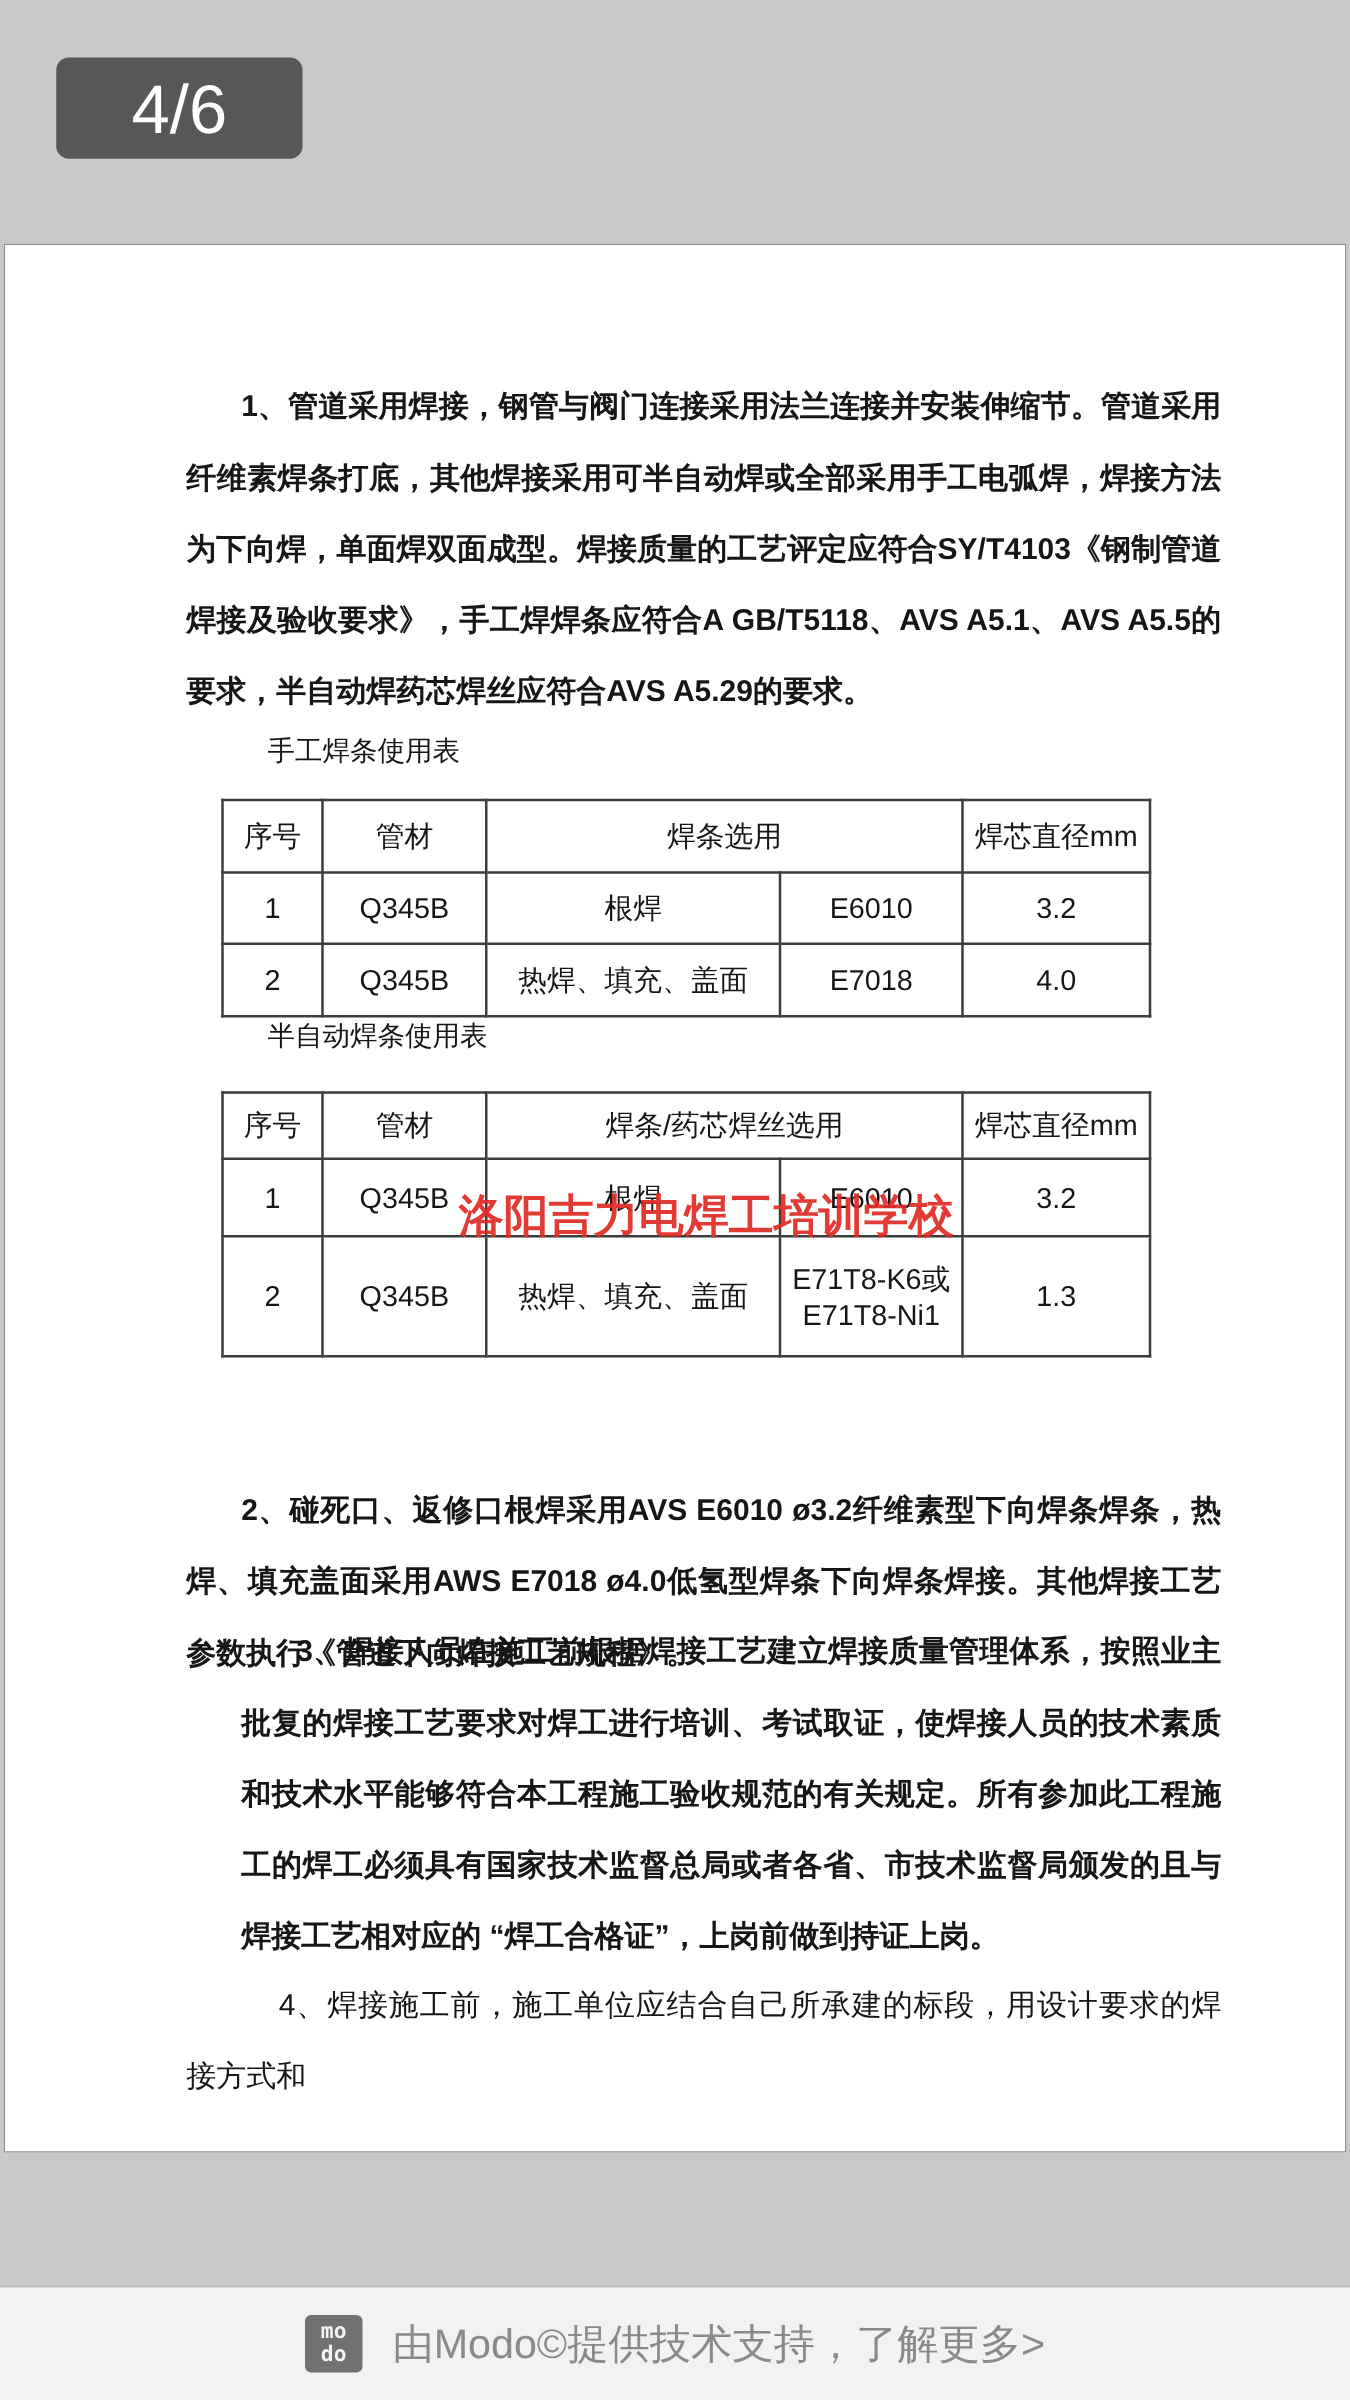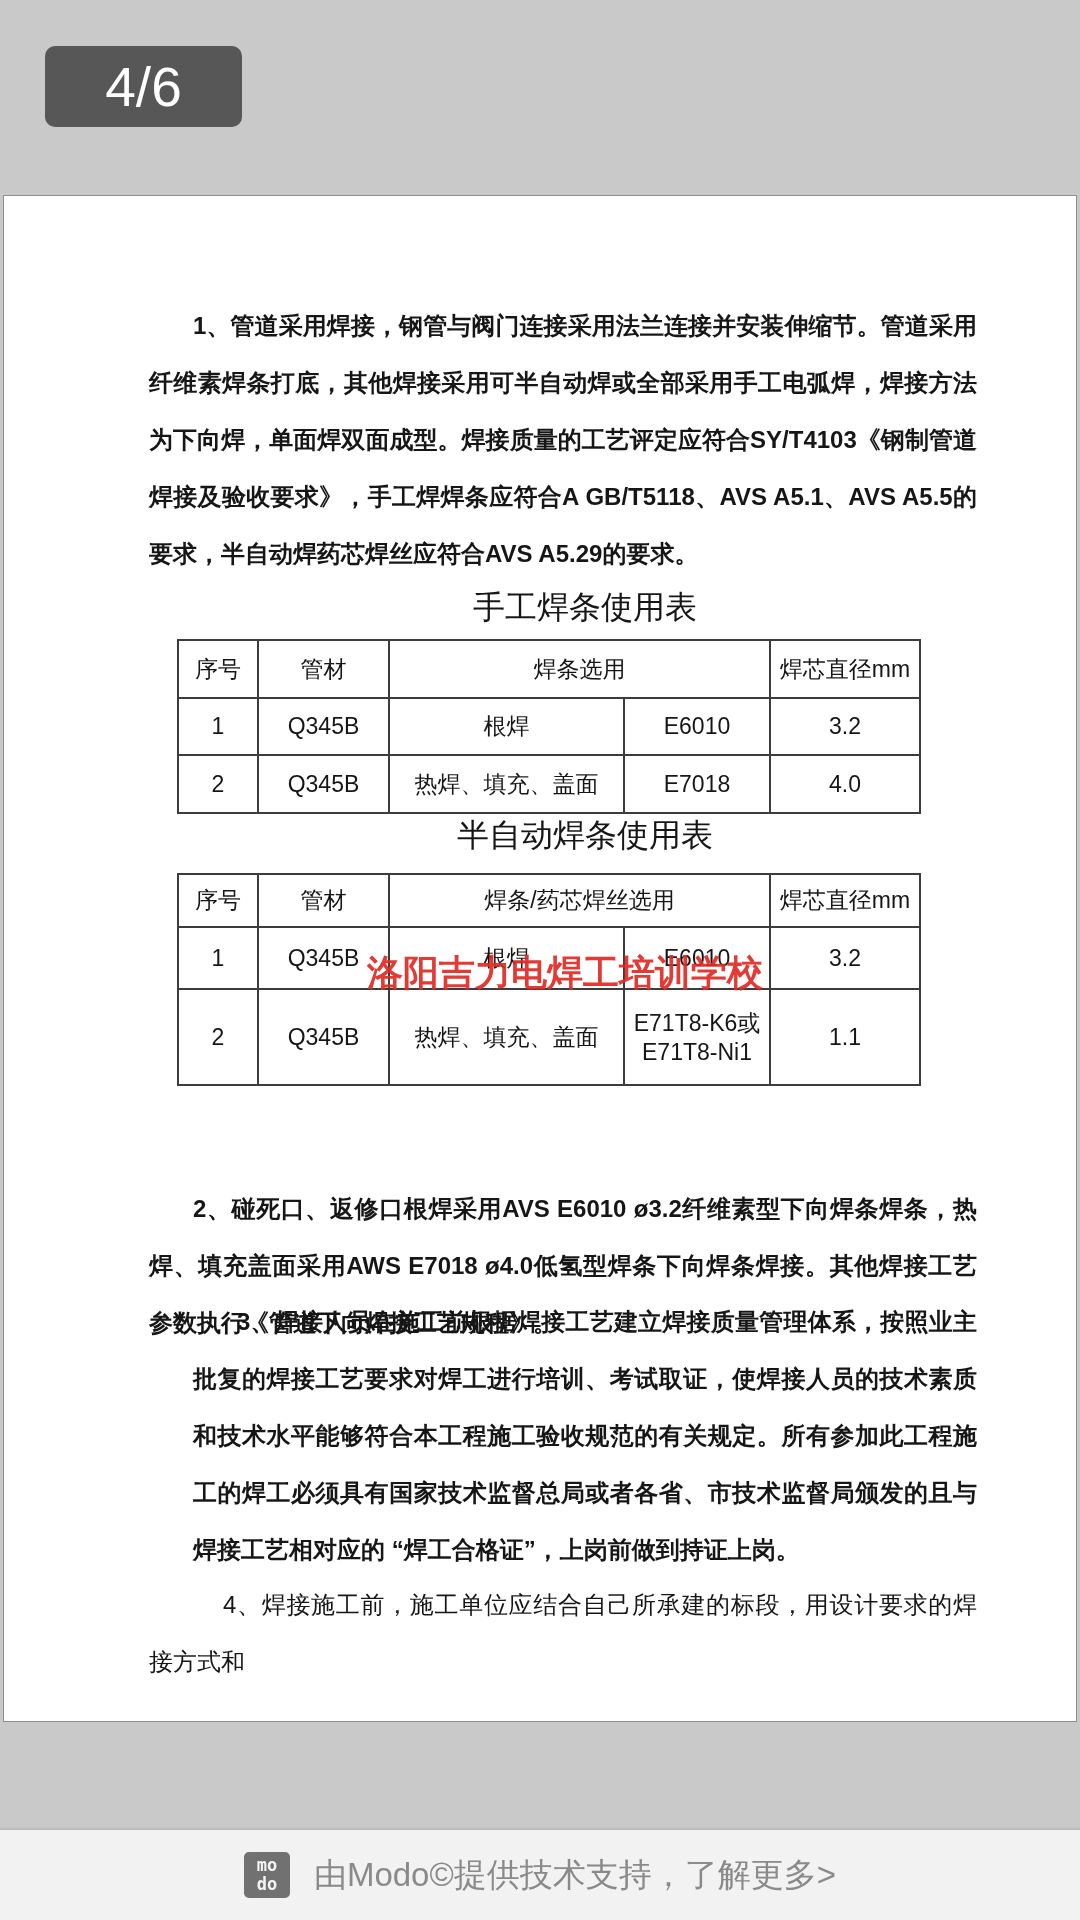"手工焊条使用表" .tbl-title { font-size: 32px -> 22px; text-align: center -> none }
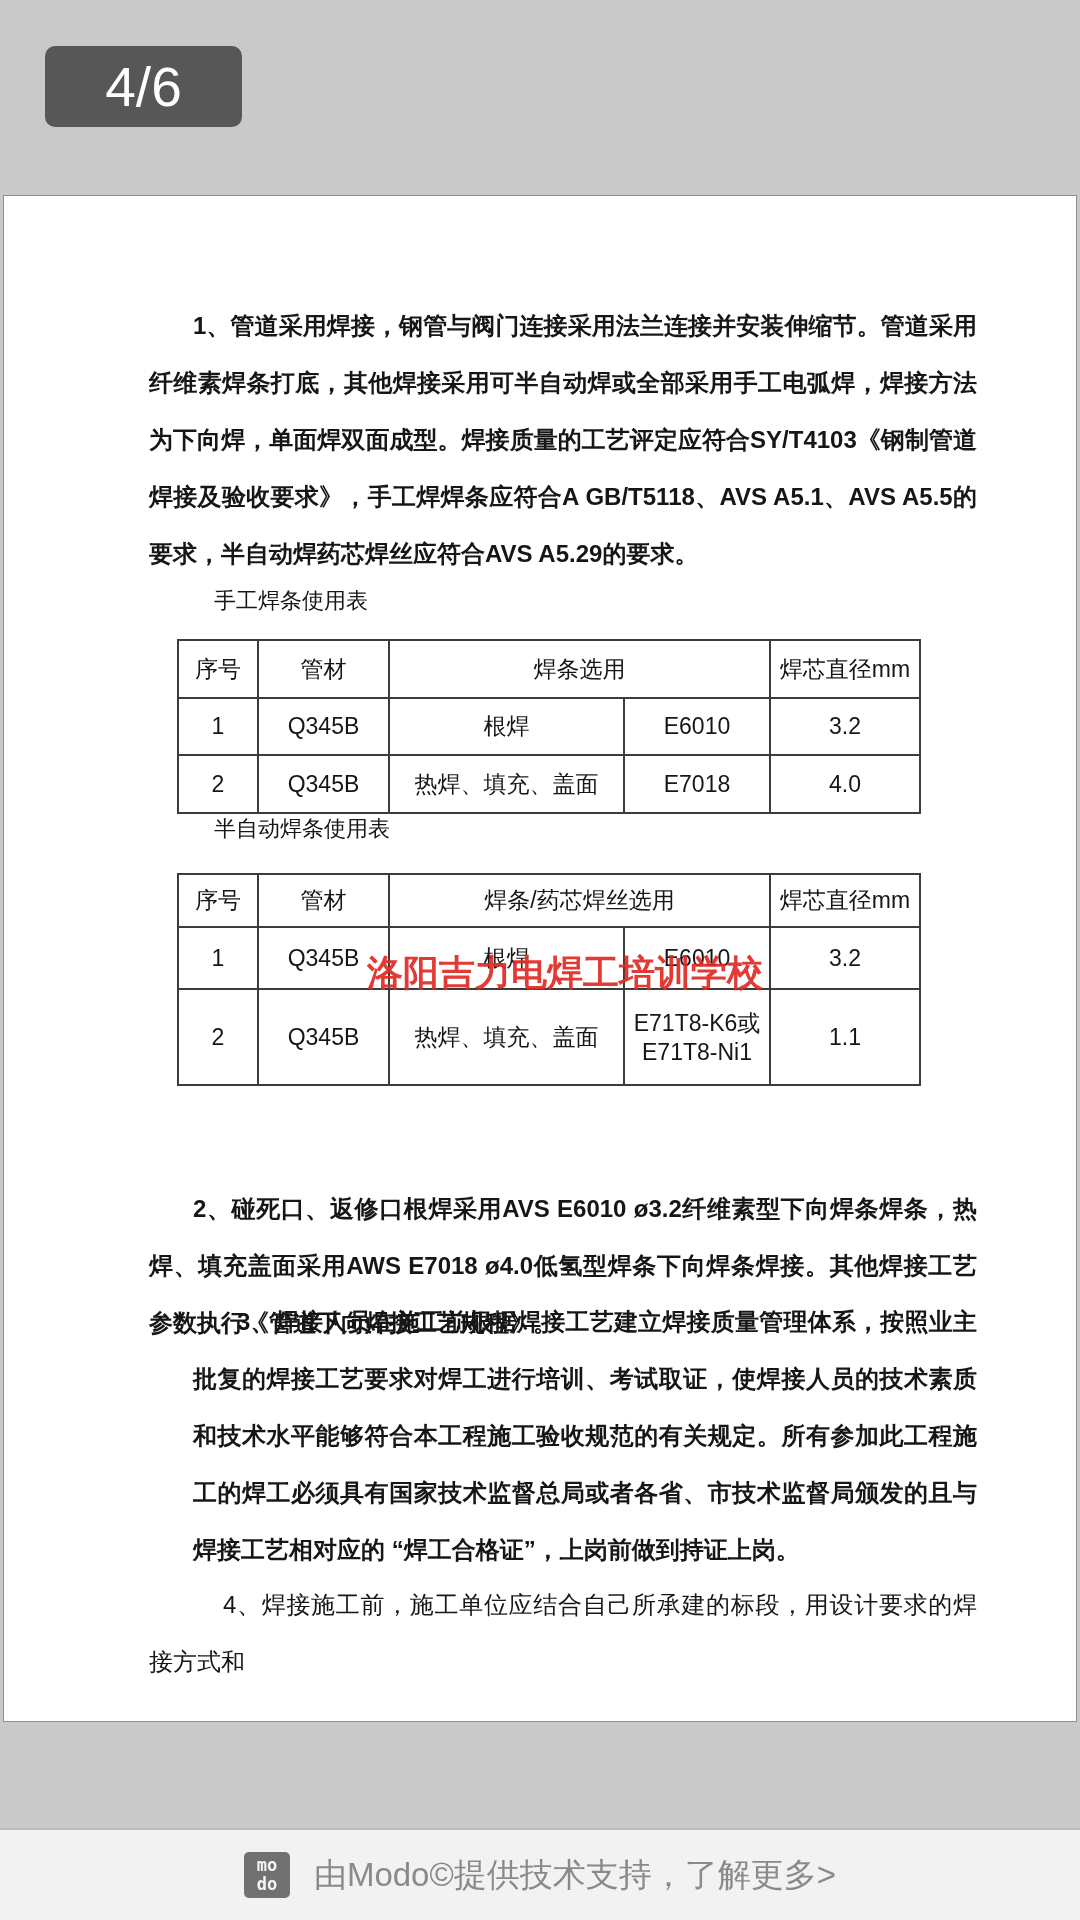"1.1" td { text: 1.1 -> 1.3 }
